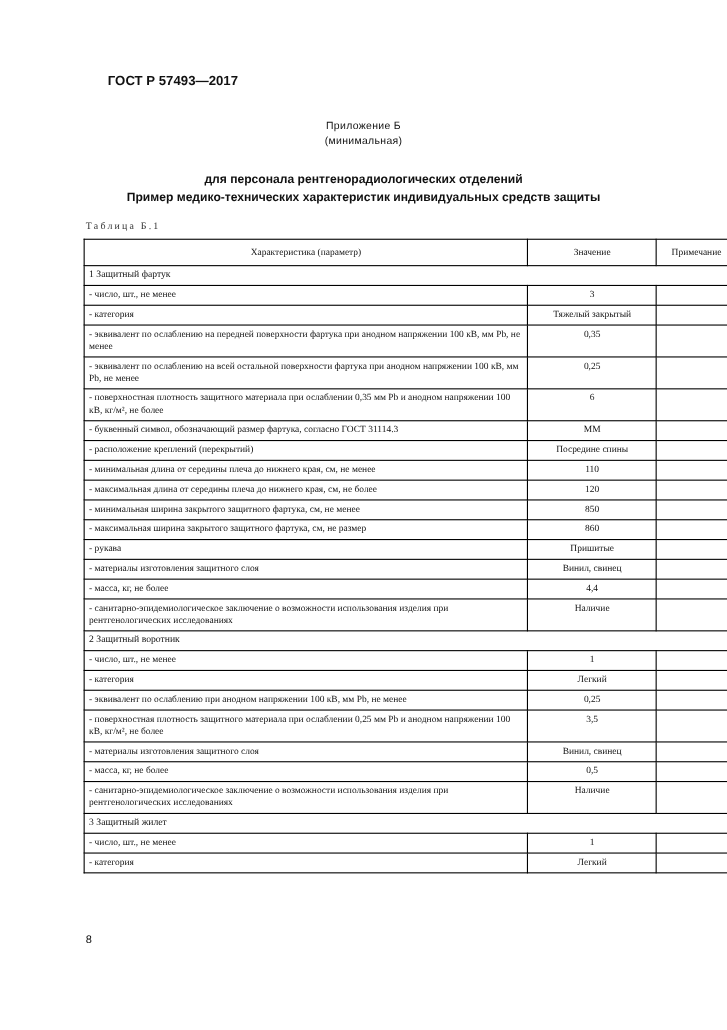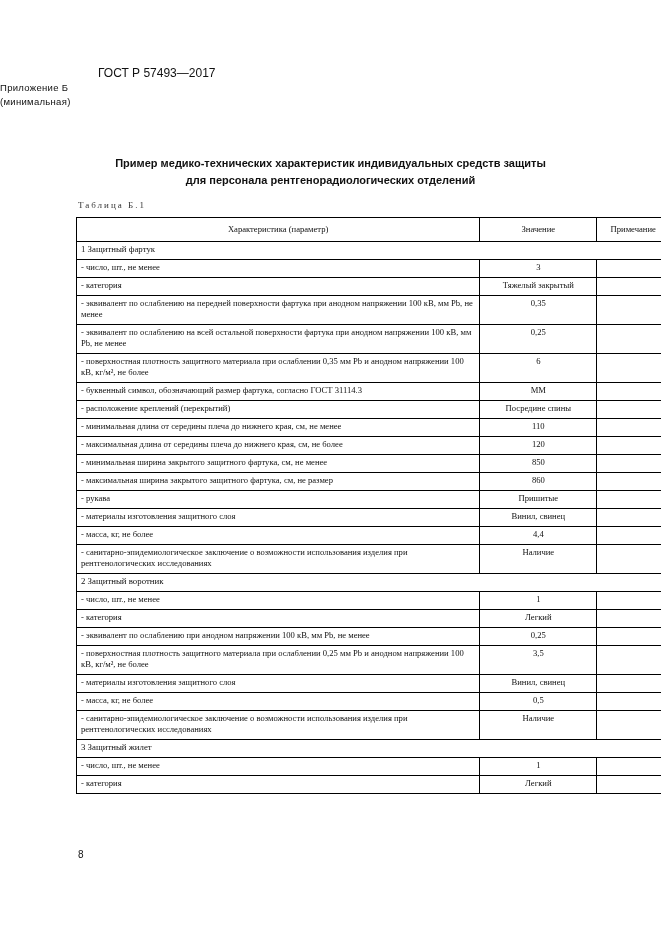"ГОСТ Р 57493—2017" .doc-code { font-weight: normal -> bold }
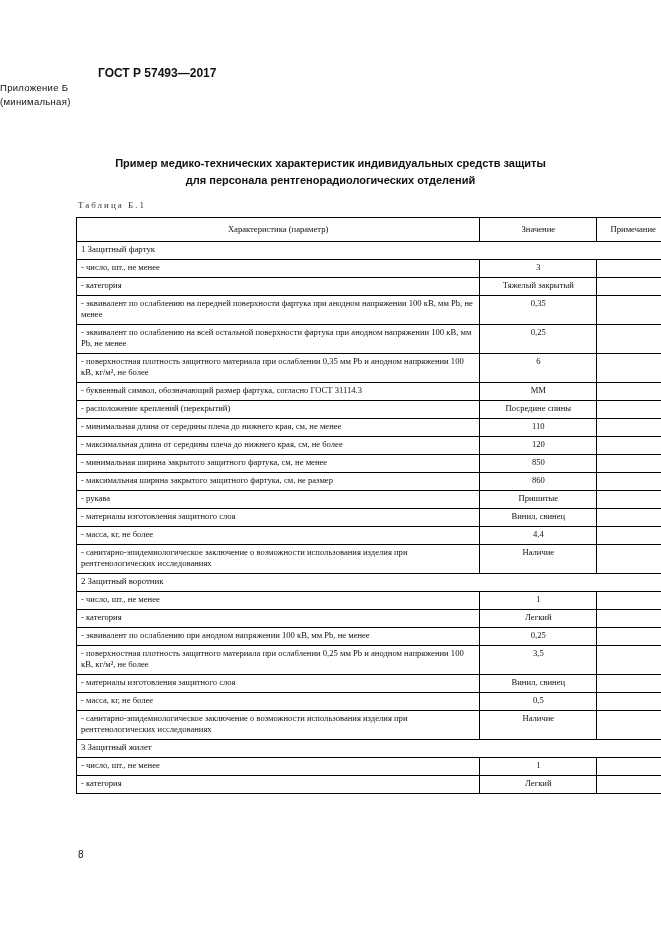"Приложение Б" .appendix { text-align: left -> center; top: 81px -> 108px }
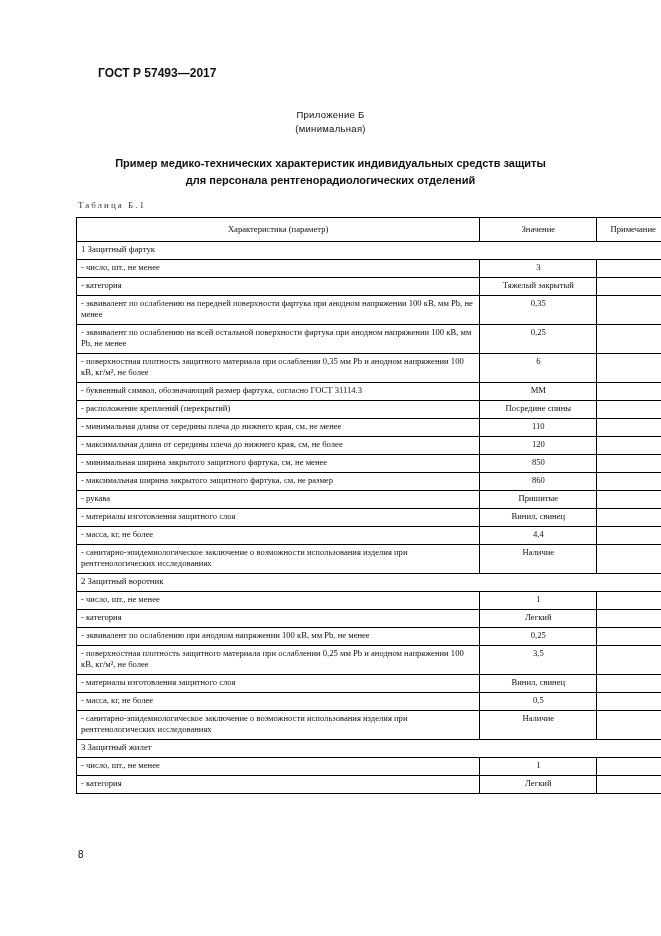"Пример медико-технических характеристик" div { order: before "для персонала рентгенорадиологических" -> after "для персонала рентгенорадиологических" }
